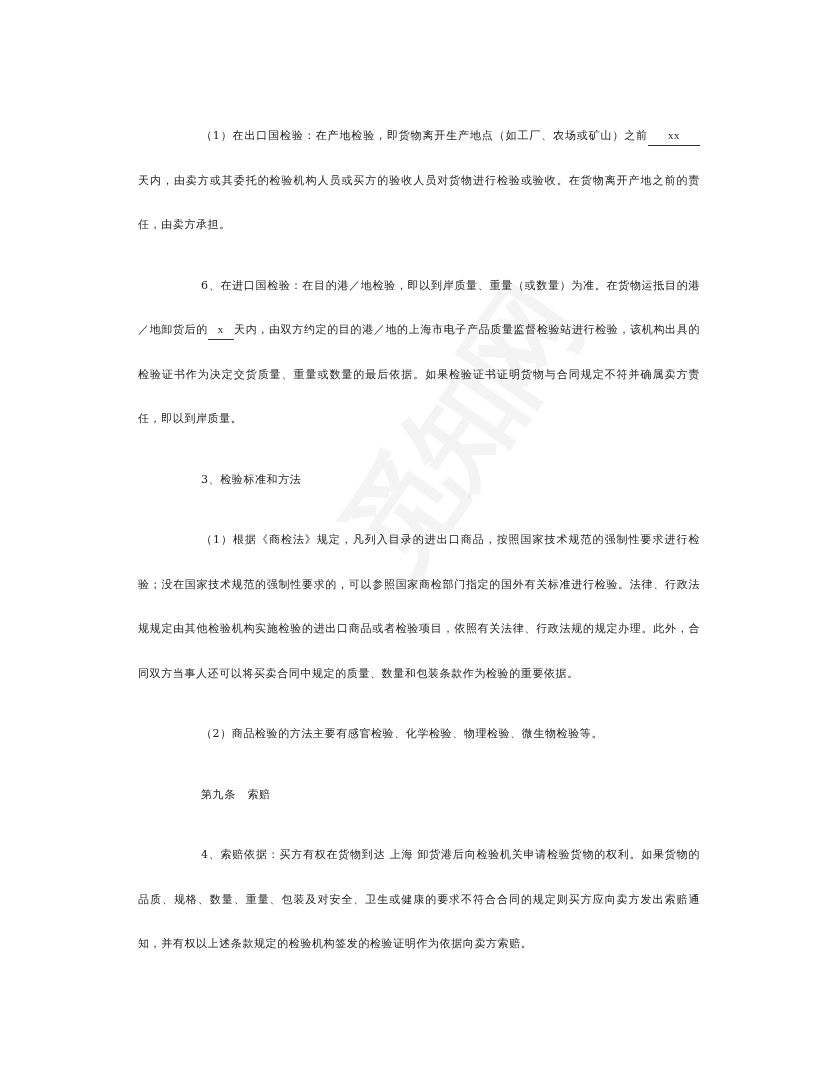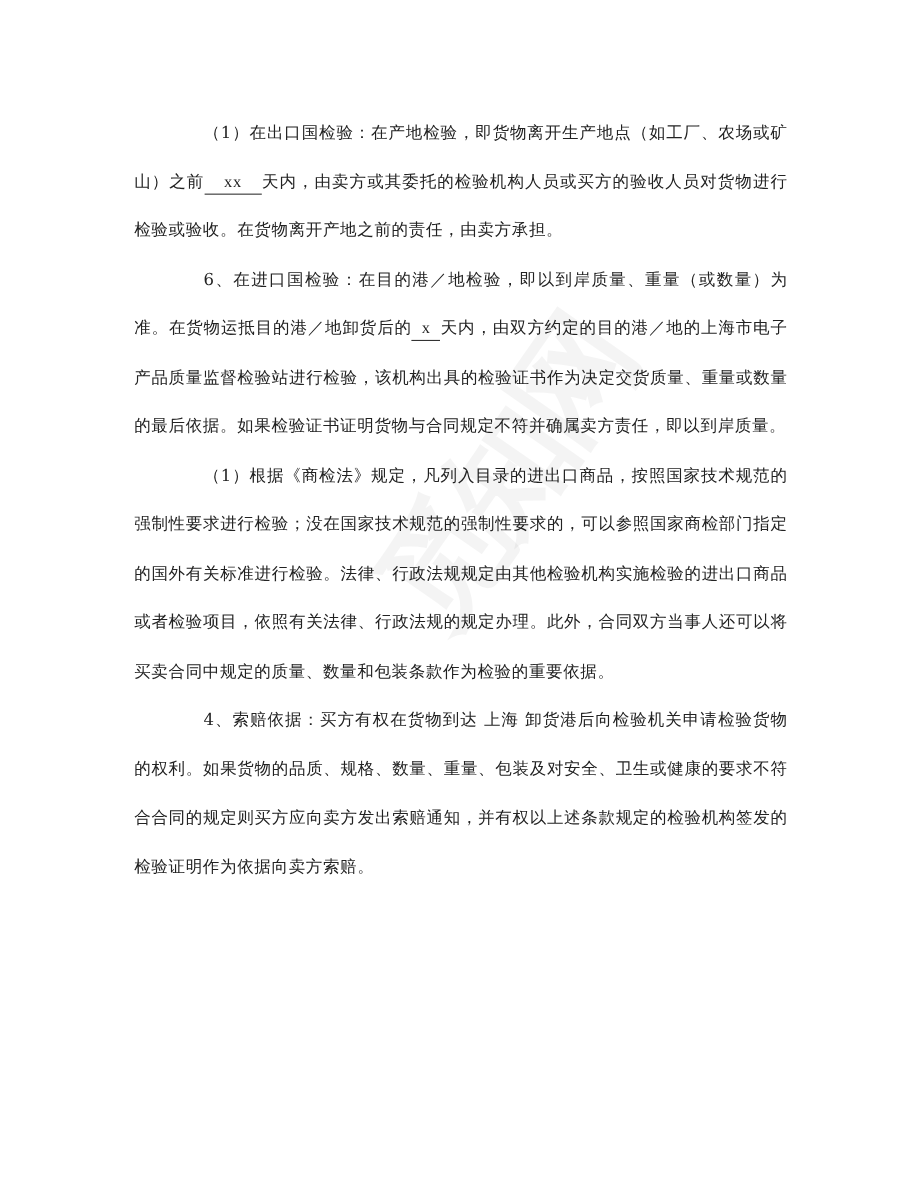"（1）在出口国检验：在产地检验，即货物离开生产地点（如工厂、农场或矿山）之前" .para { font-size: 15px -> 11px; margin: 0 -> 16px }
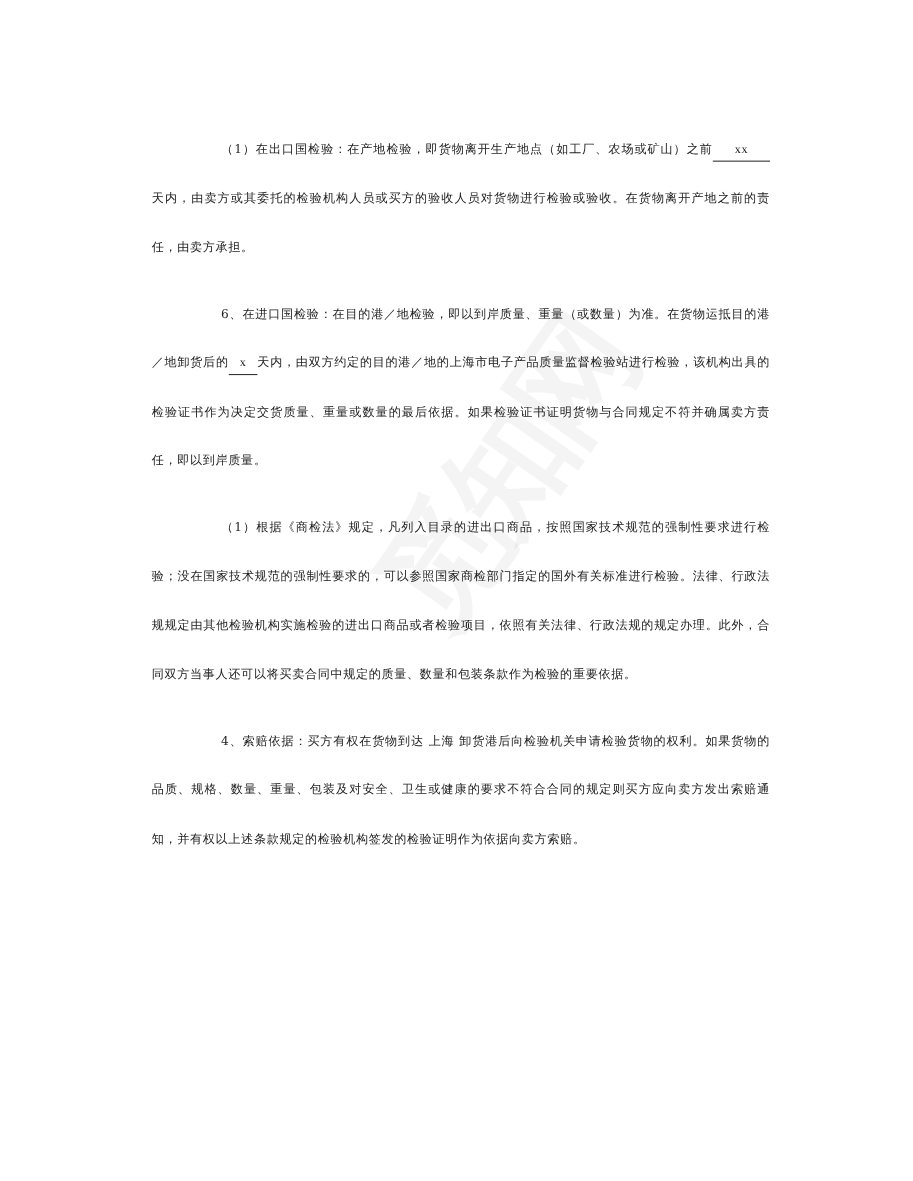"3、检验标准和方法" p.para { html: none -> <p><span>3、检验标准和方法</span></p> }
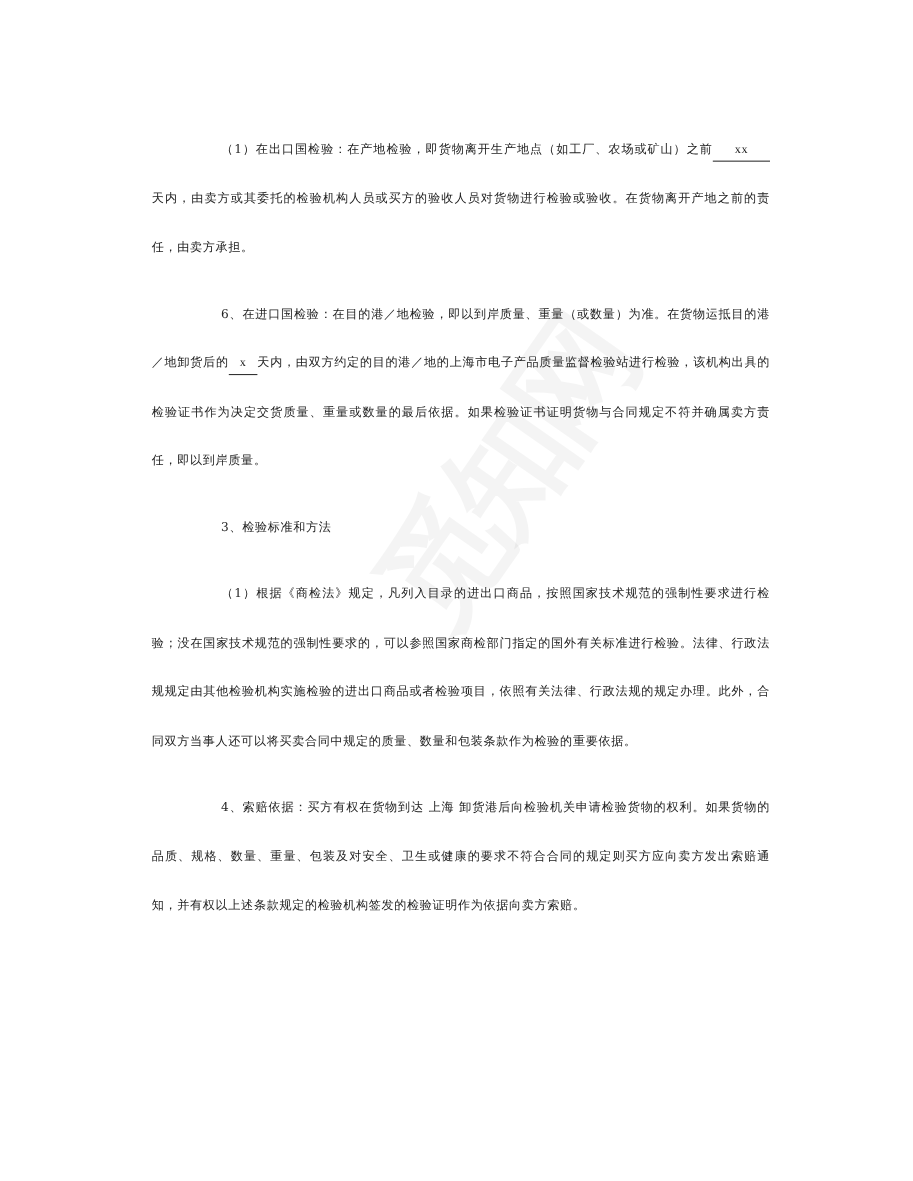"（2）商品检验的方法主要有感官检验、化学检验、物理检验、微生物检验等。" p.para { html: none -> <p><span>（2）商品检验的方法主要有感官检验、化学检验、物理检验、微生物检验等。</span></p> }
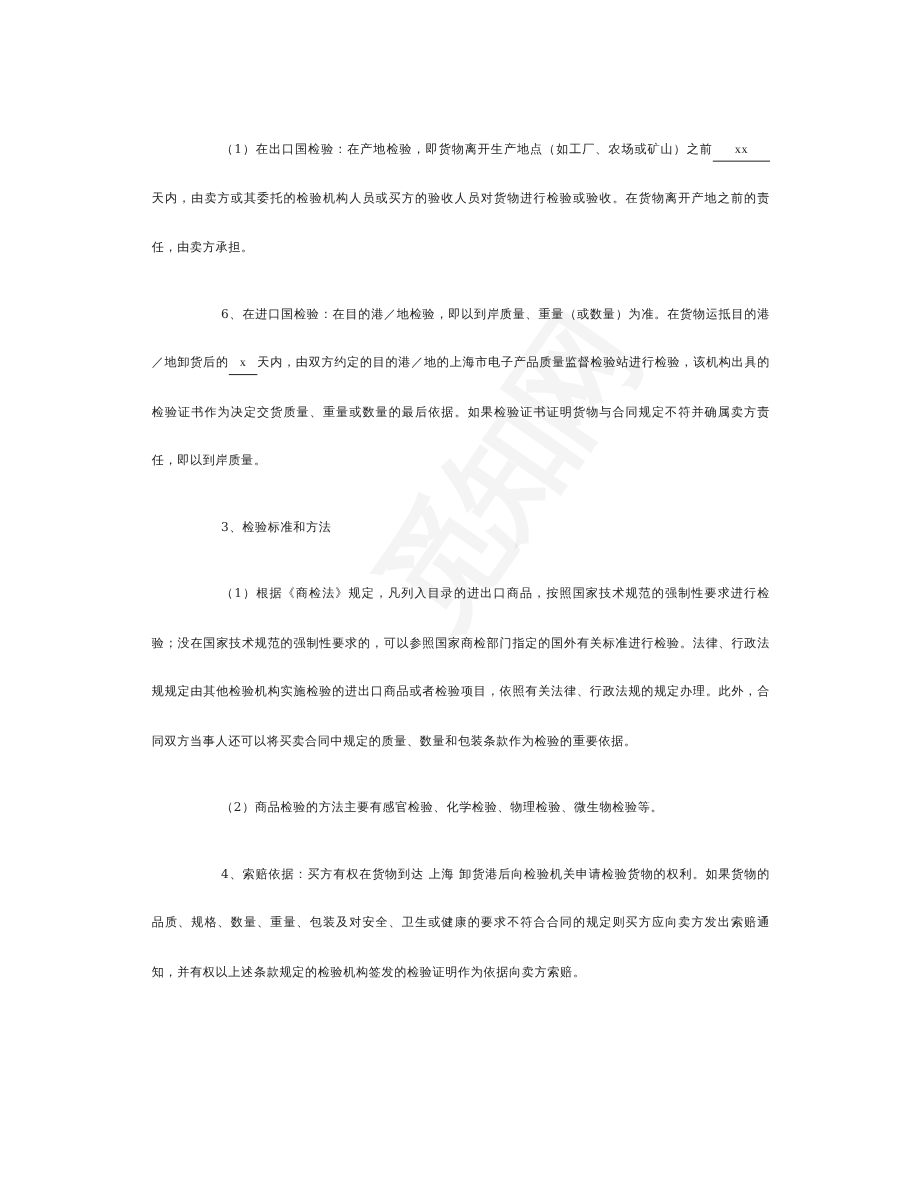"第九条 索赔" p.para { html: none -> <p><span>第九条 索赔</span></p> }
